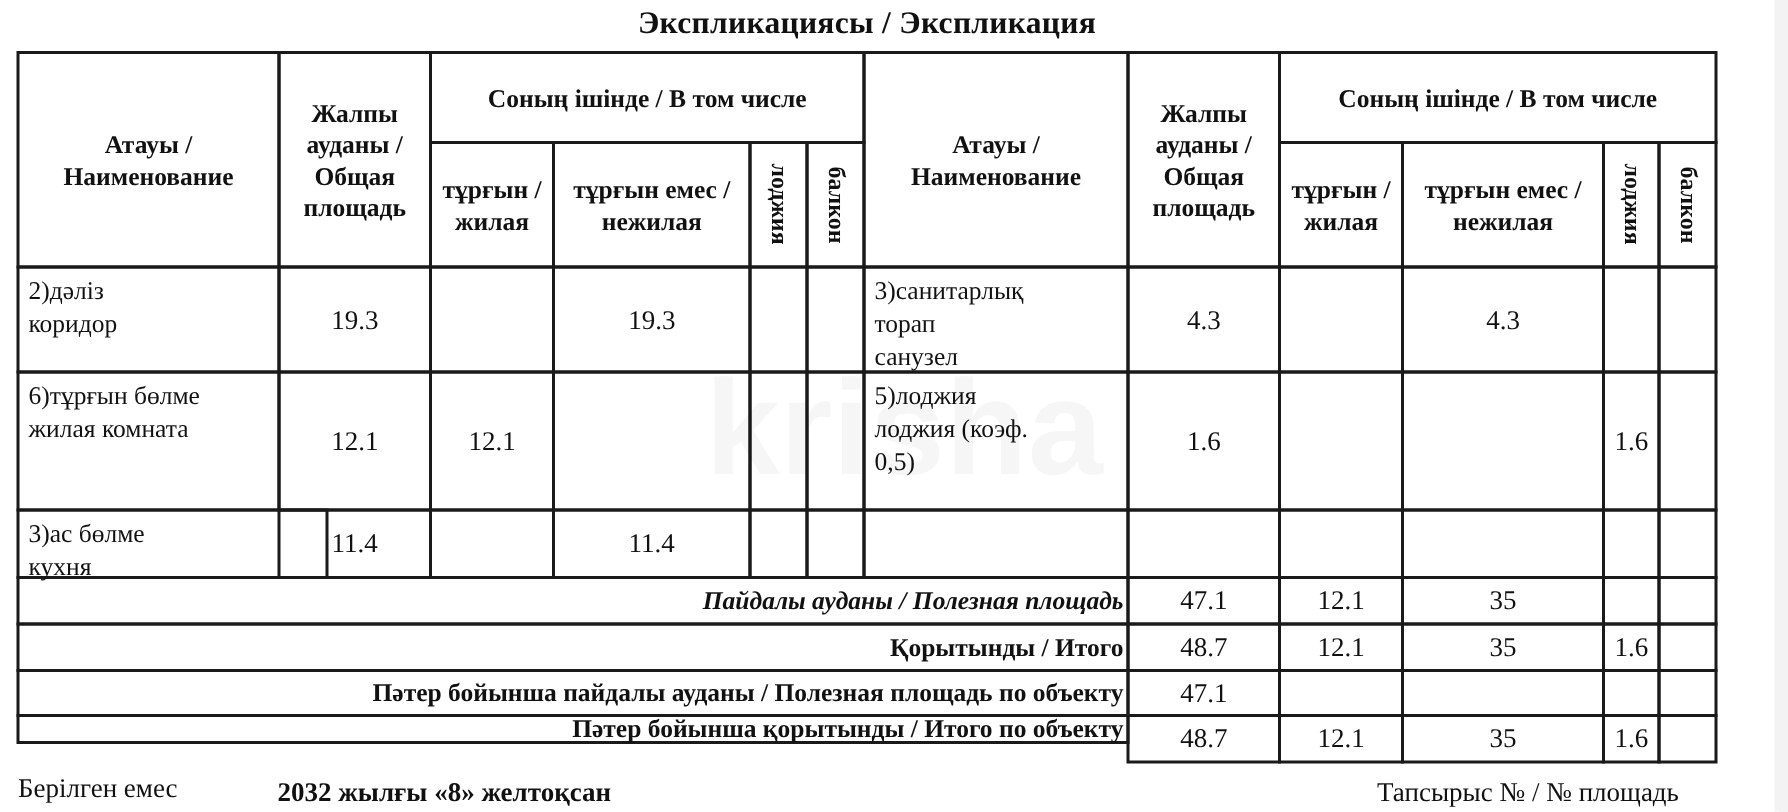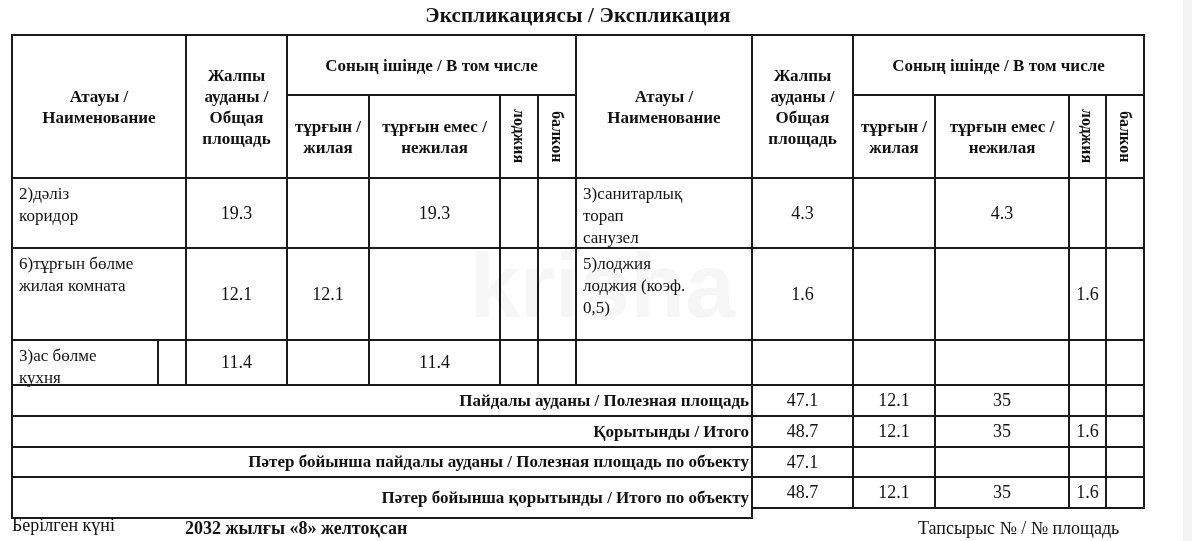"3)ас бөлме" div.cell { width: 148px -> 208px }
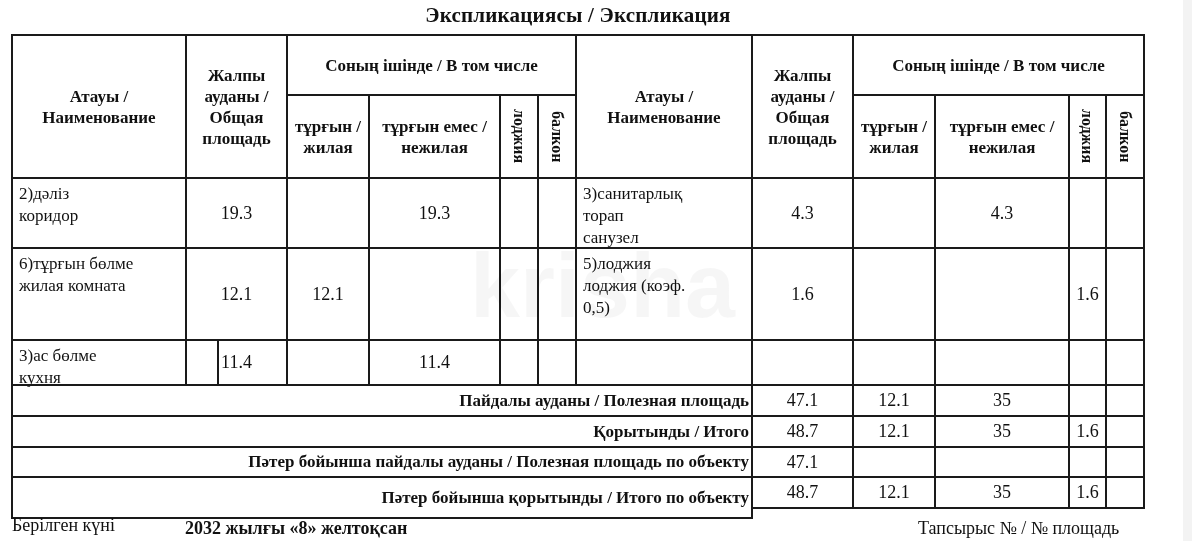"Пайдалы ауданы / Полезная площадь" div.cell { font-style: none -> italic }
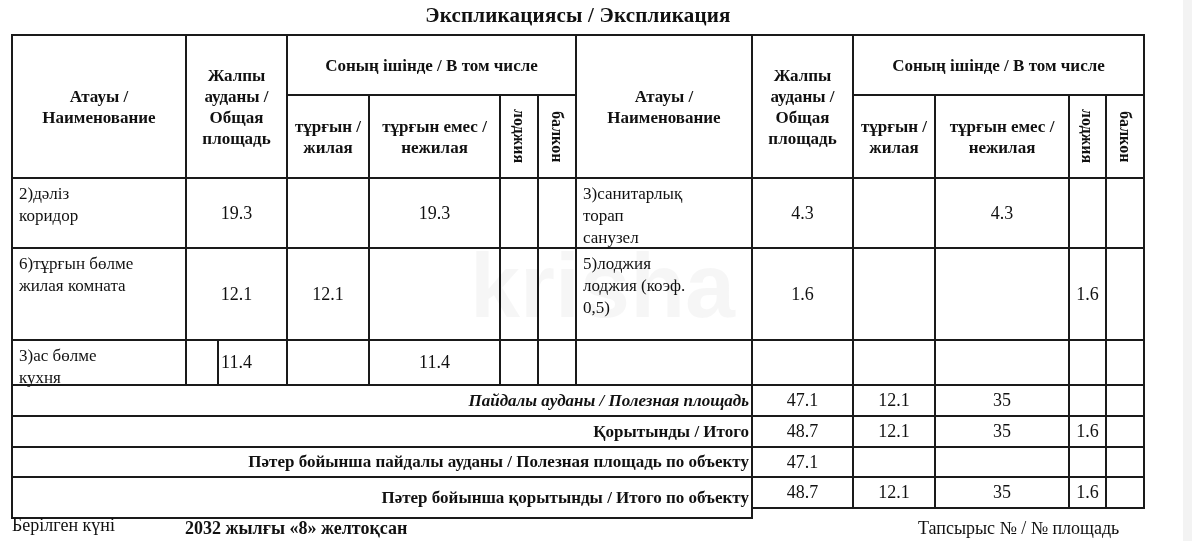"Пәтер бойынша қорытынды / Итого" div.cell { height: 43px -> 20px }
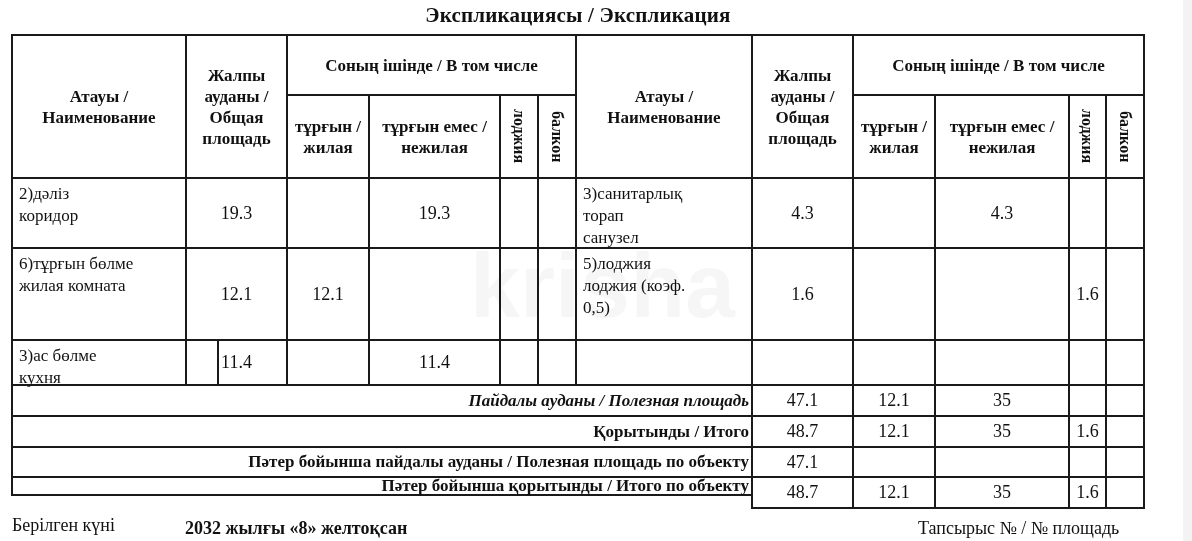"Берілген күні" div.foot { text: күні -> емес }
